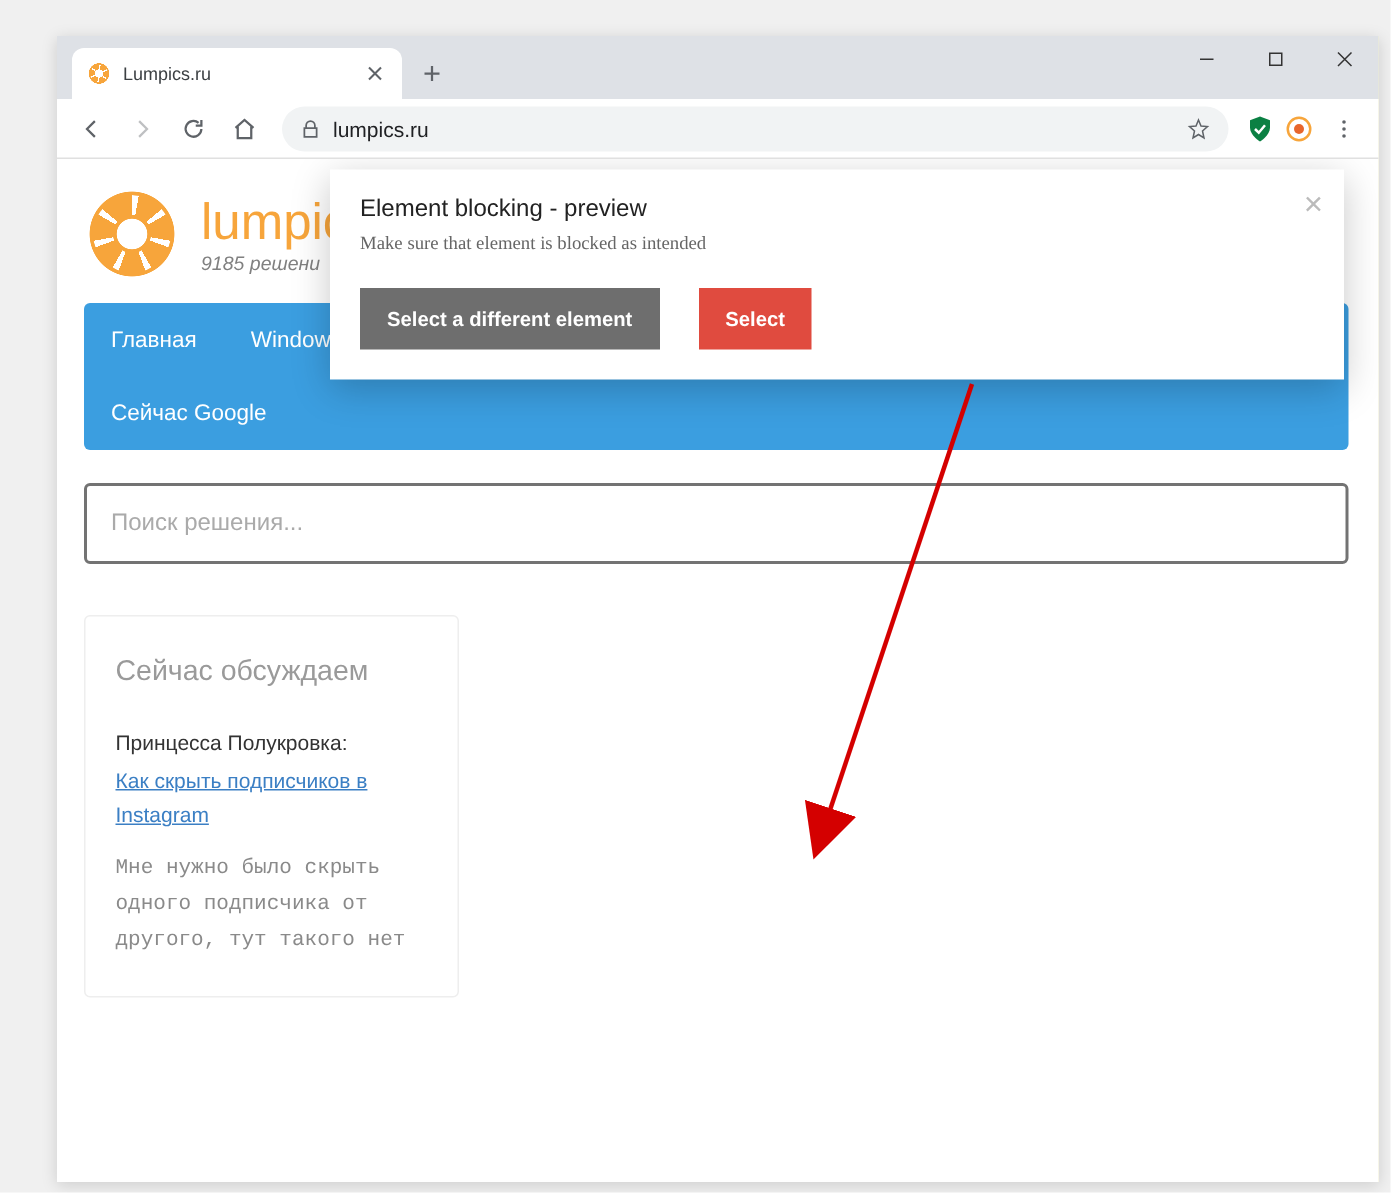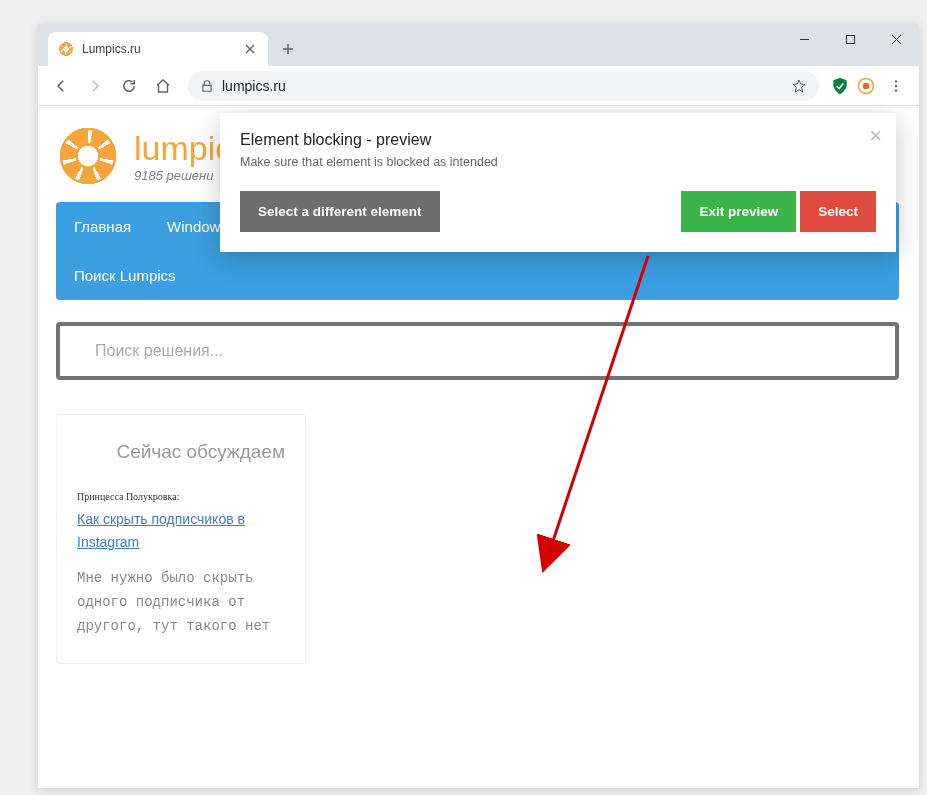"Make sure that element is" .ov-sub { font-family: none -> Liberation Serif, serif }
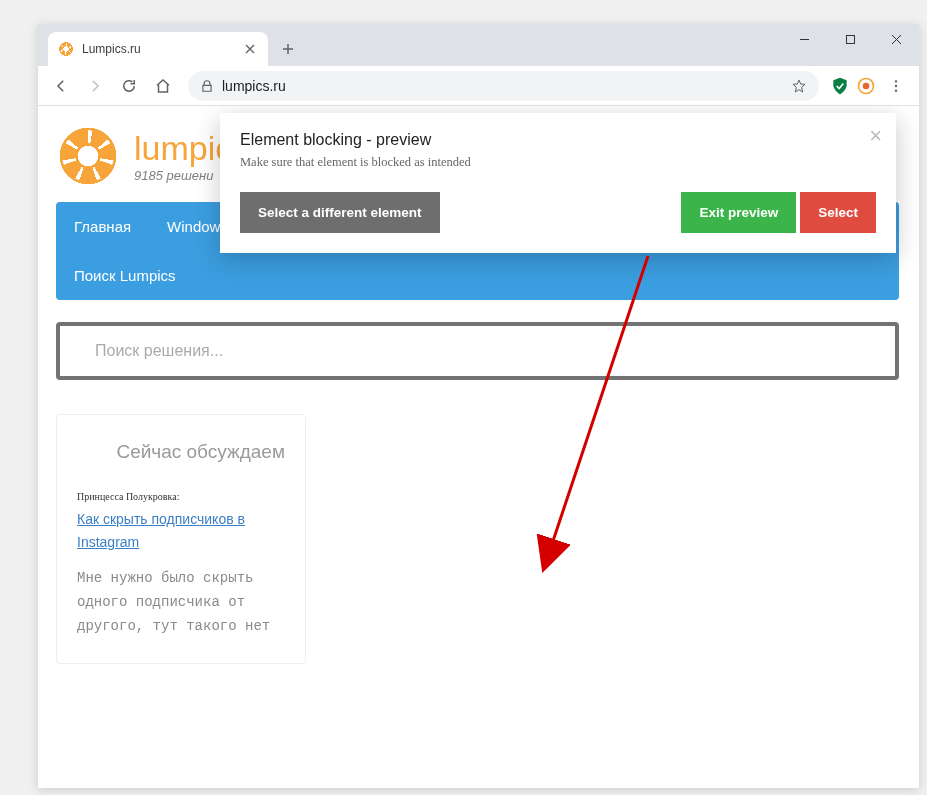"Select a different element" .ov-actions { gap: 4px -> 26px }
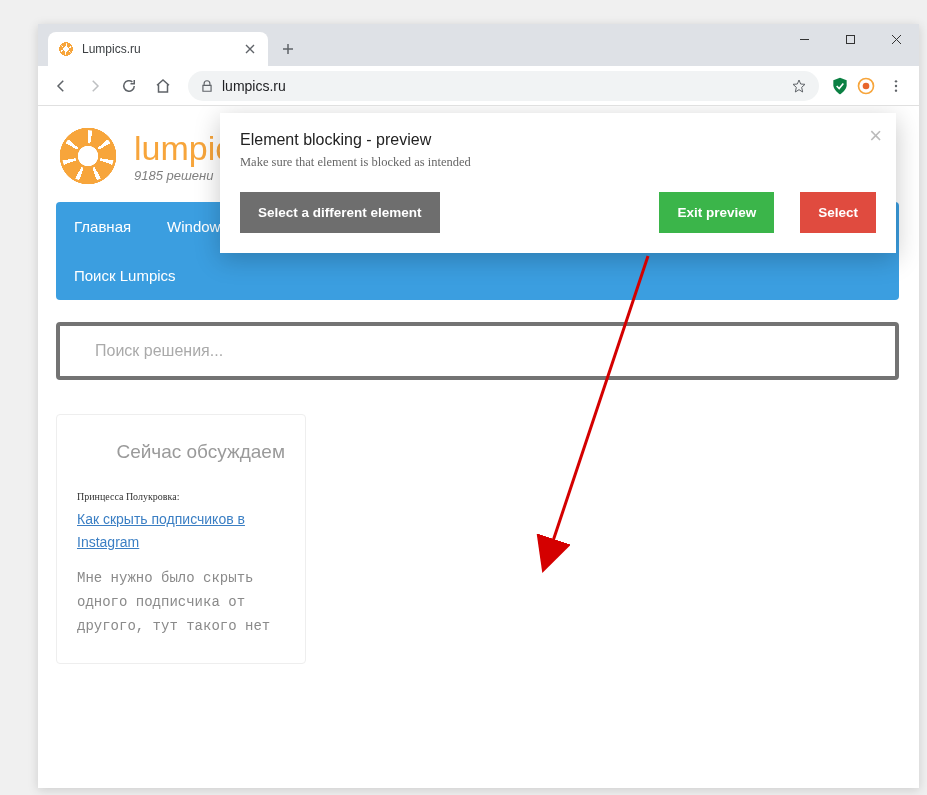"Exit preview" button.btn { html: <button>Exit preview</button> -> none }
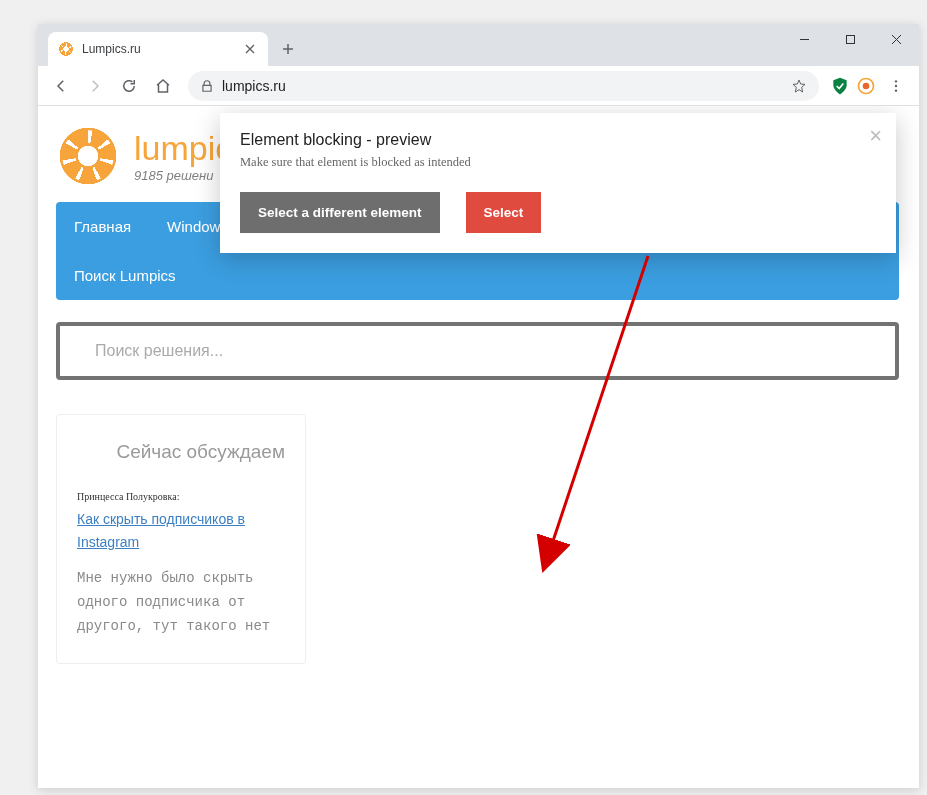"Поиск Lumpics" div.nav-item { text: Поиск Lumpics -> Сейчас Google }
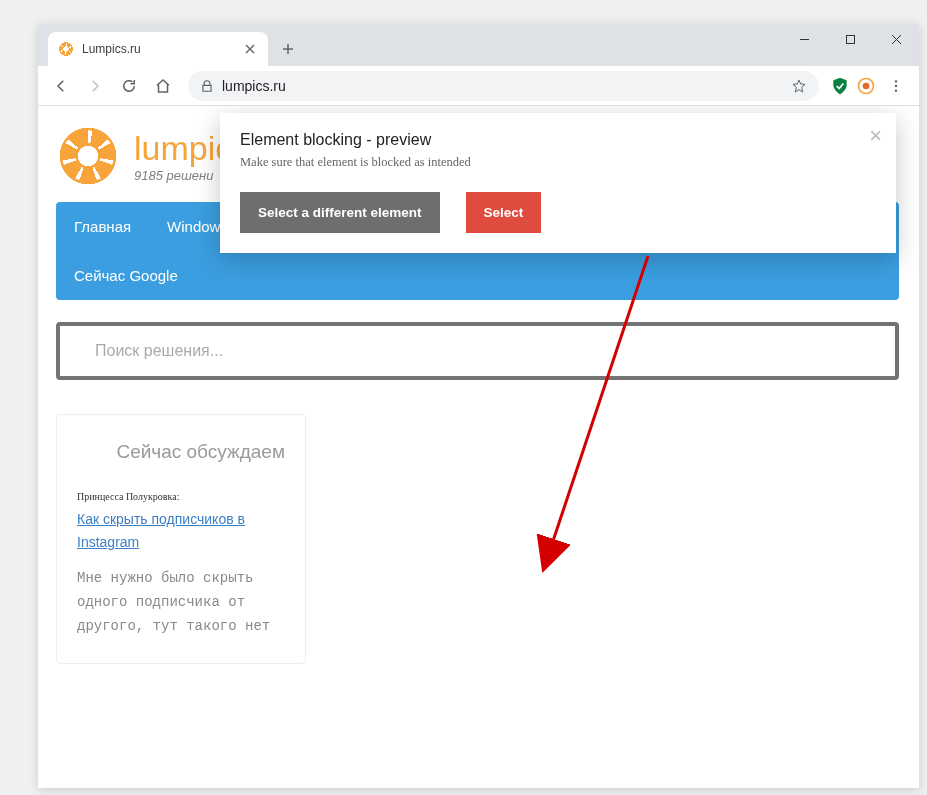"Поиск решения..." .searchbox { border: 4px solid #737373 -> 2px solid #737373; padding: 16px 35px -> 16px 16px }
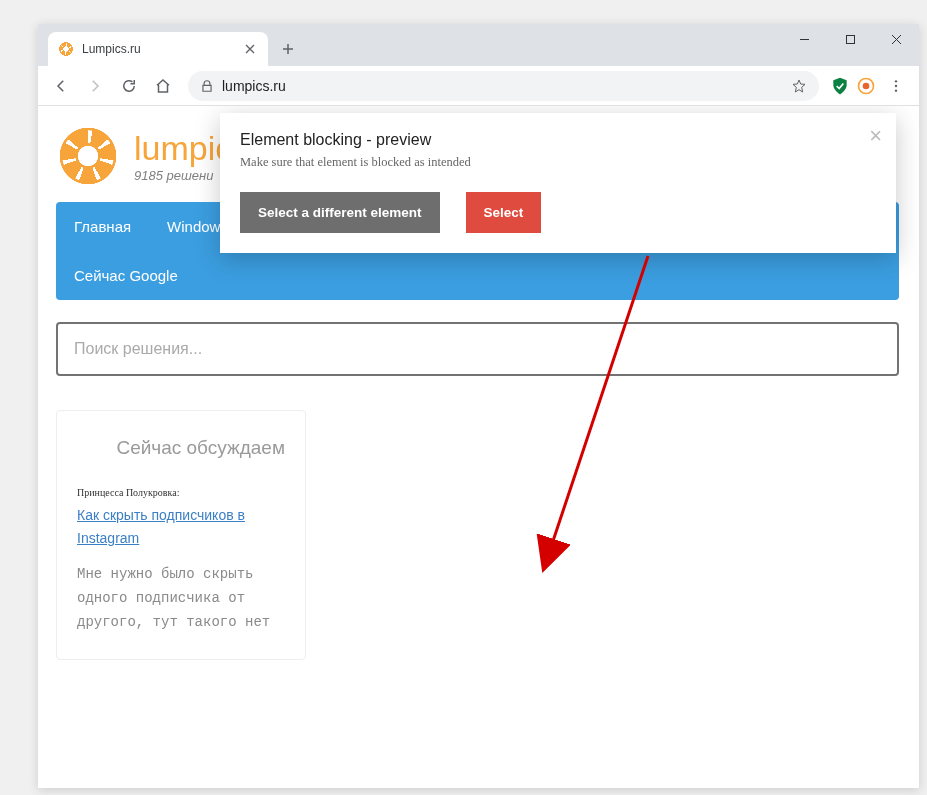"Сейчас обсуждаем" .sc-title { text-align: right -> left }
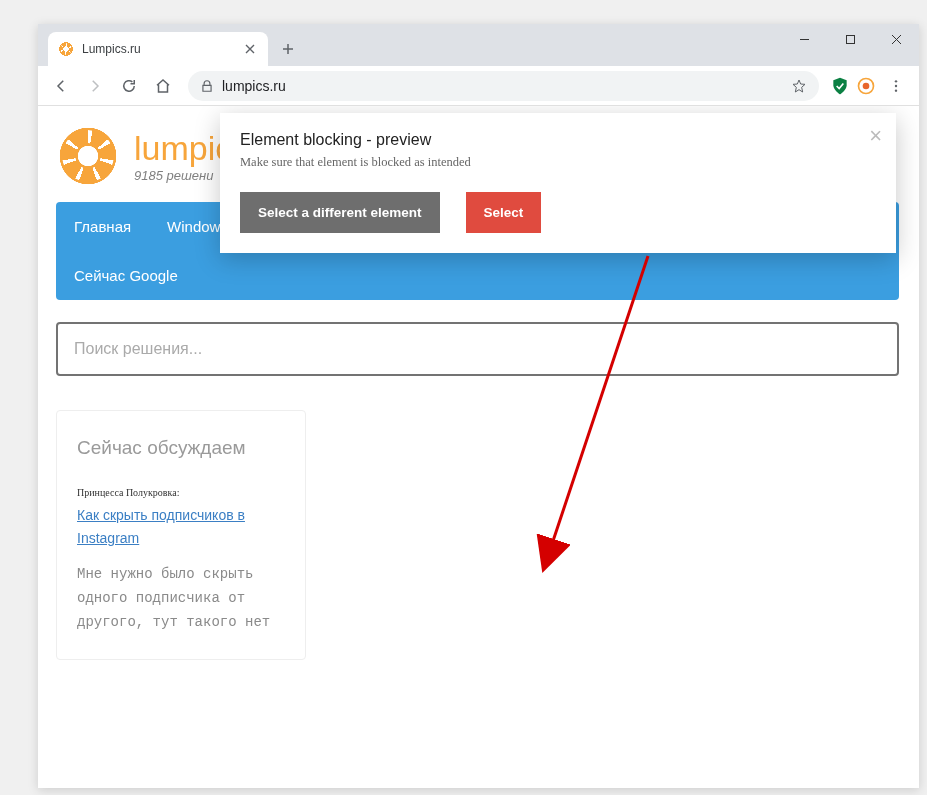"Принцесса Полукровка:" .comment-author { font-family: Liberation Serif, serif -> none; font-size: 10px -> 14px }
